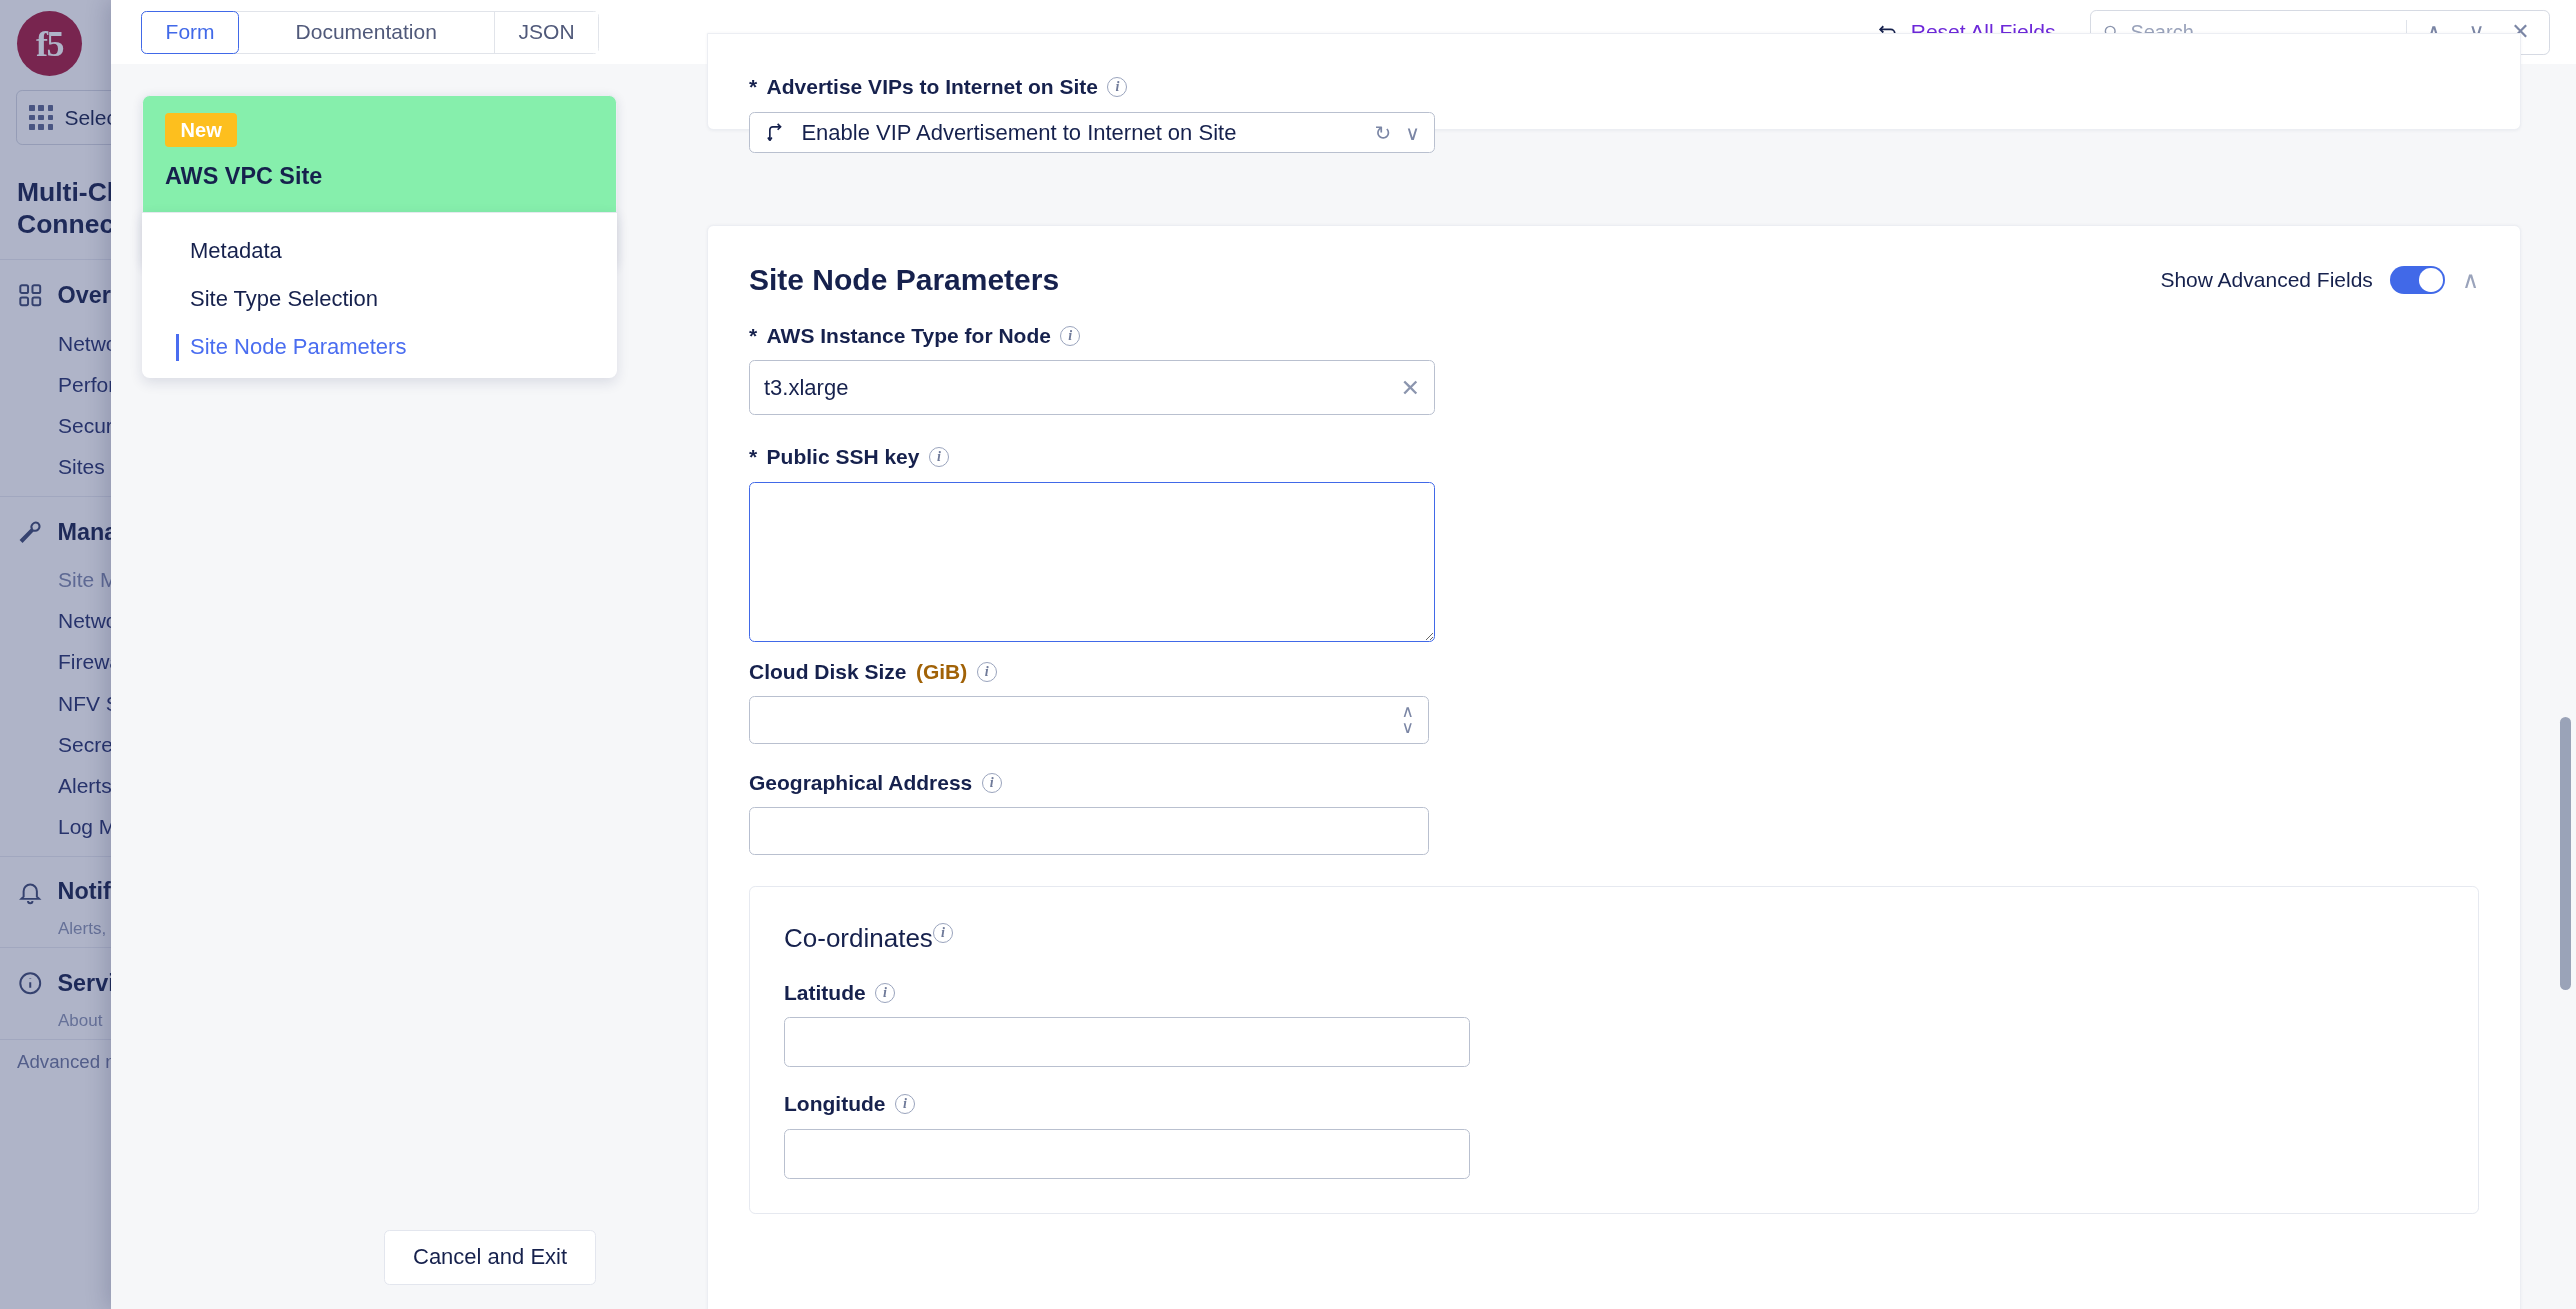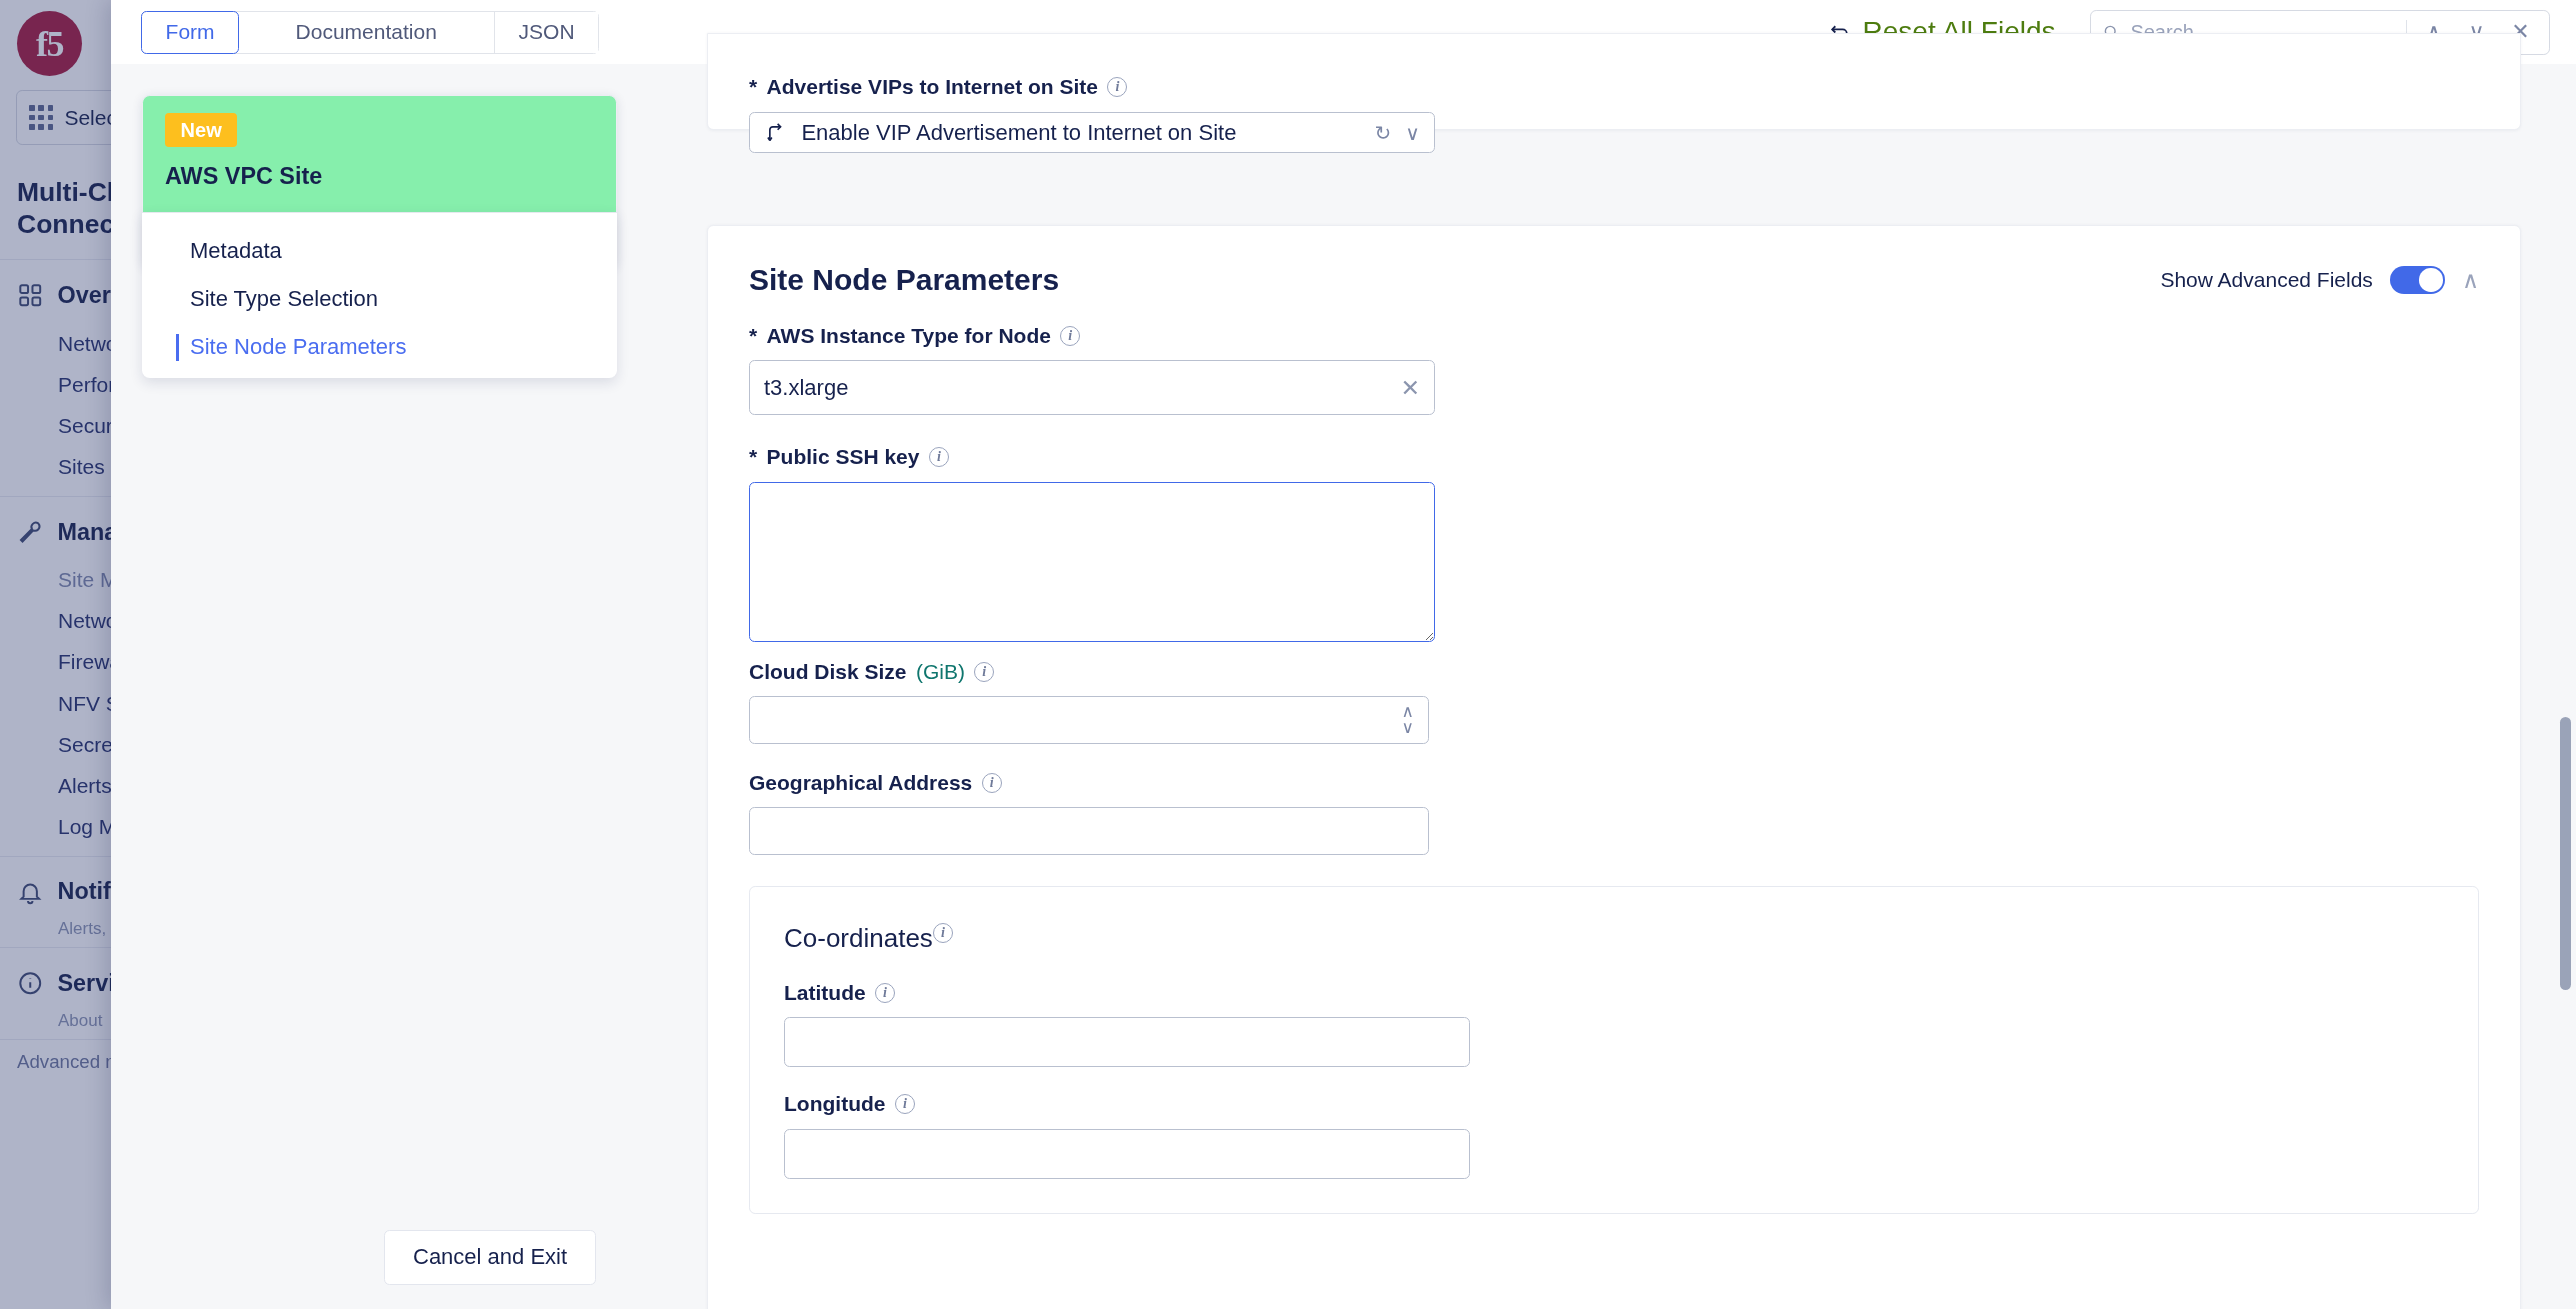"Reset All Fields" .reset-btn { color: #4d7c0f -> #6d28d9; font-size: 28px -> 21px }
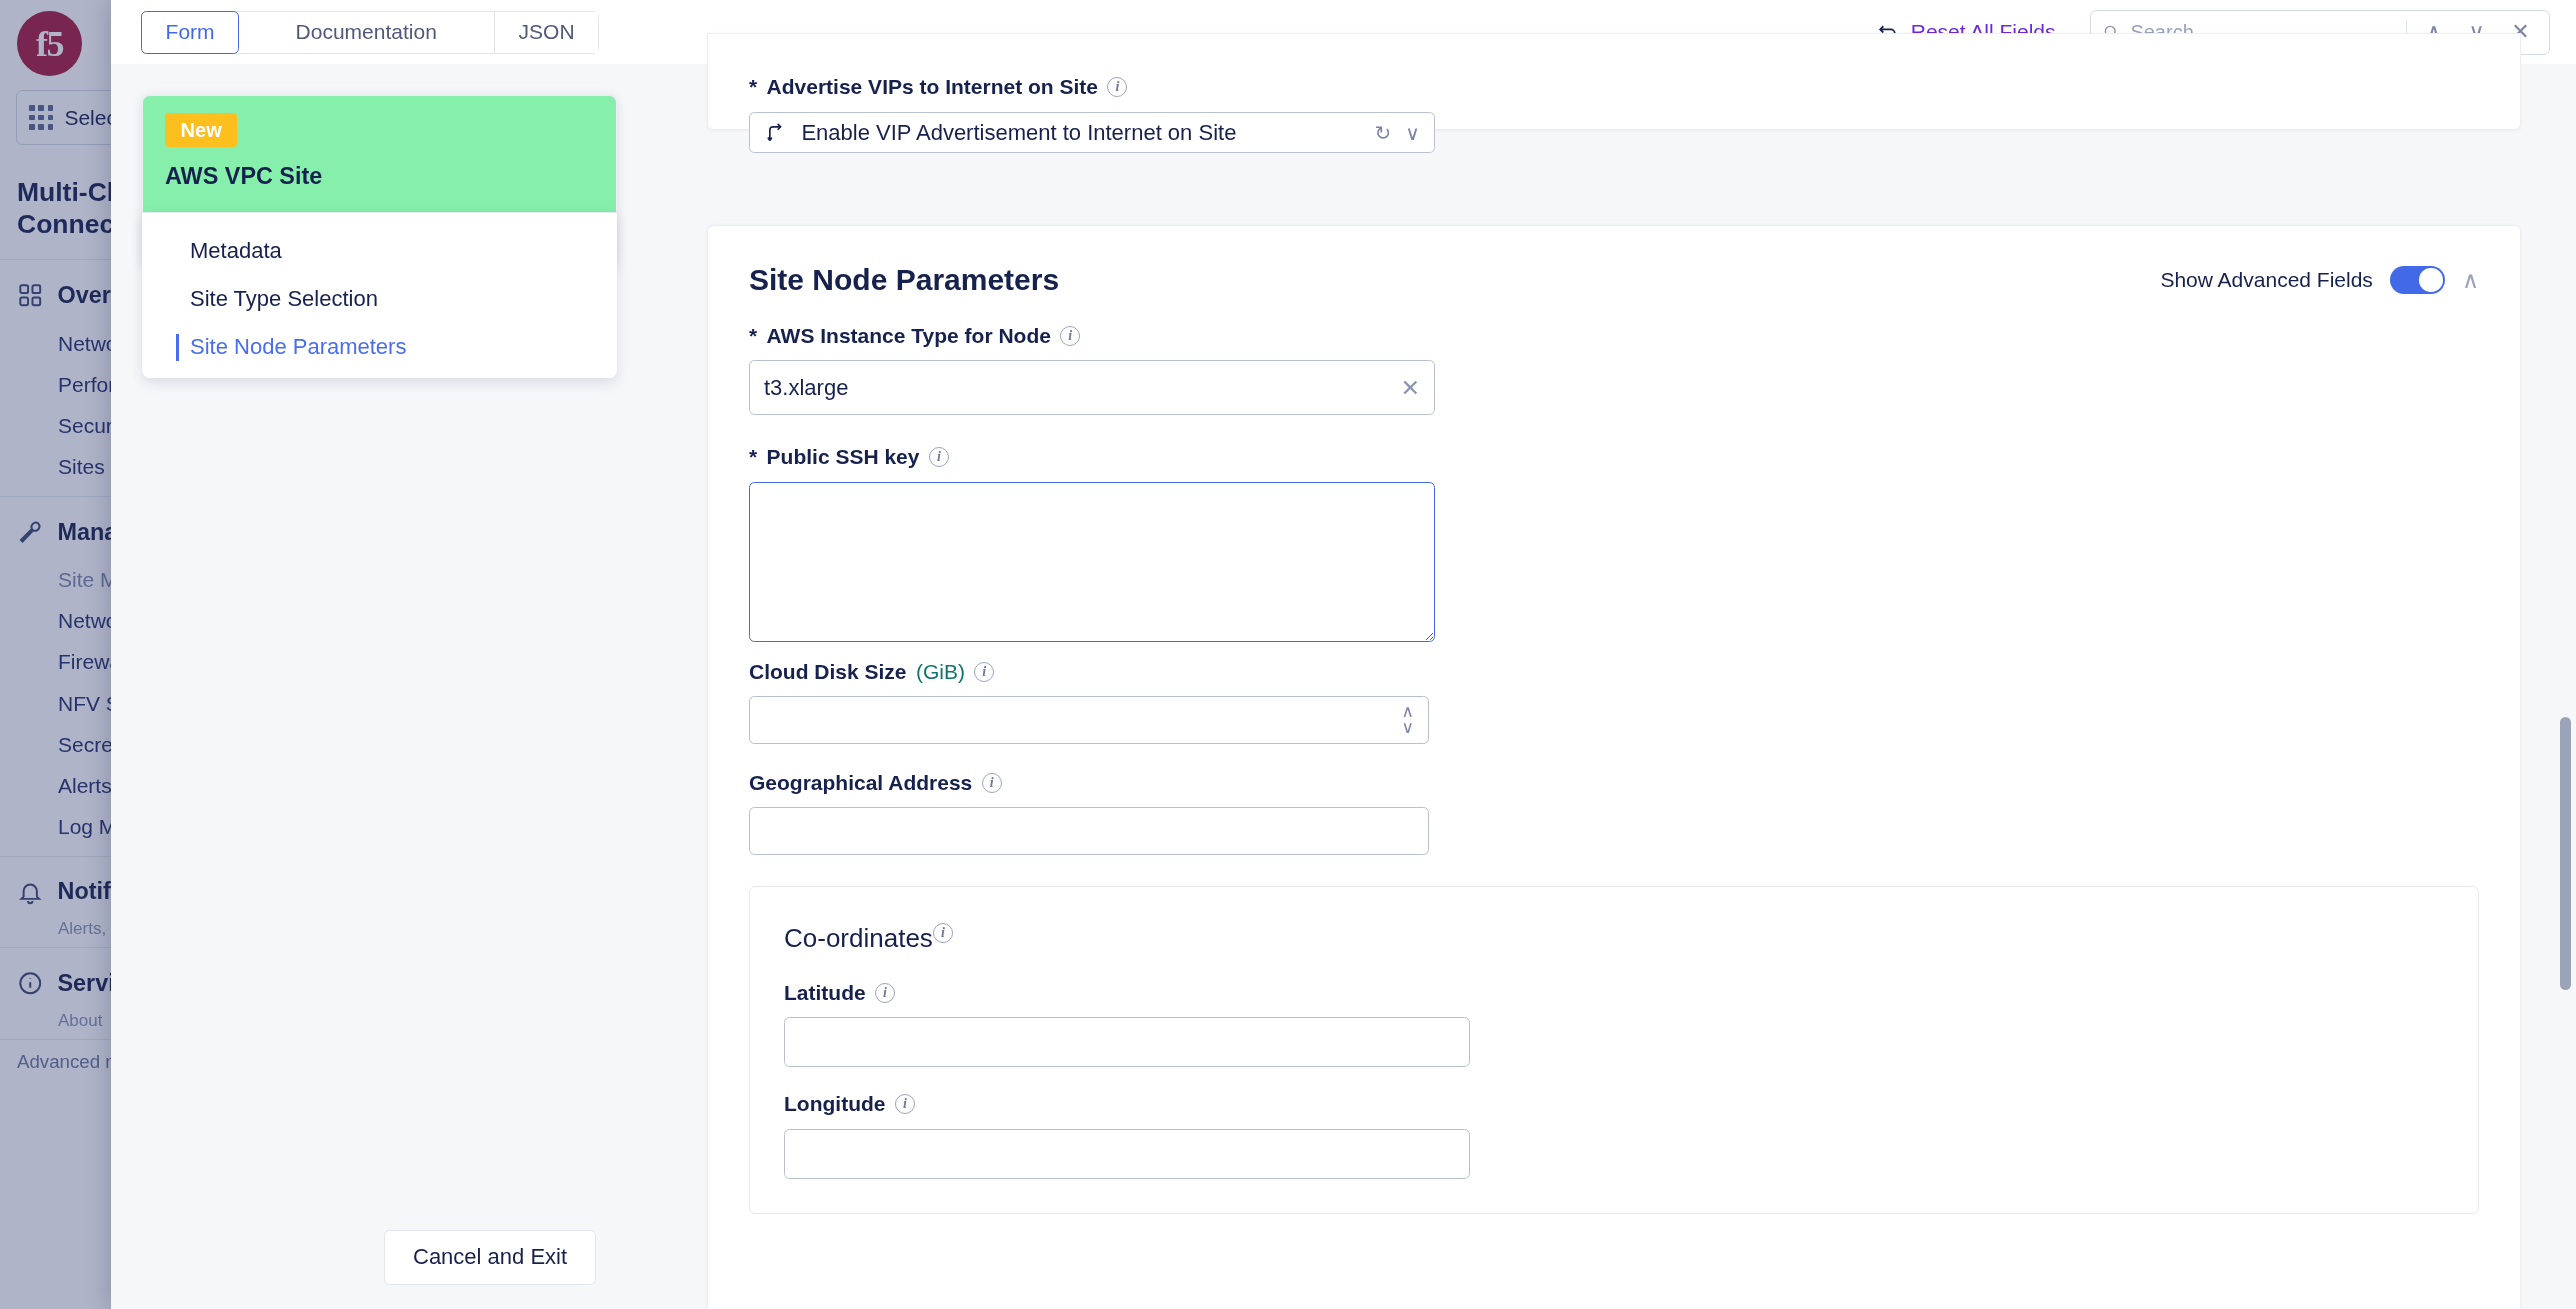"(GiB)" .field-label .opt { color: #0f766e -> #a16207; font-weight: normal -> bold }
